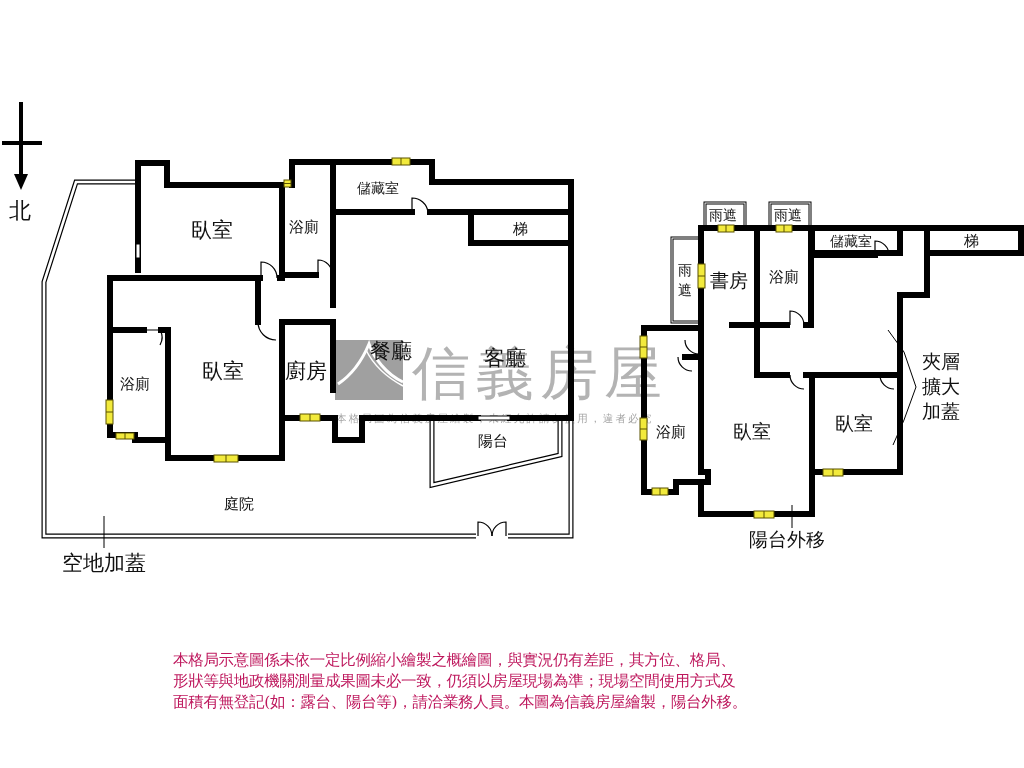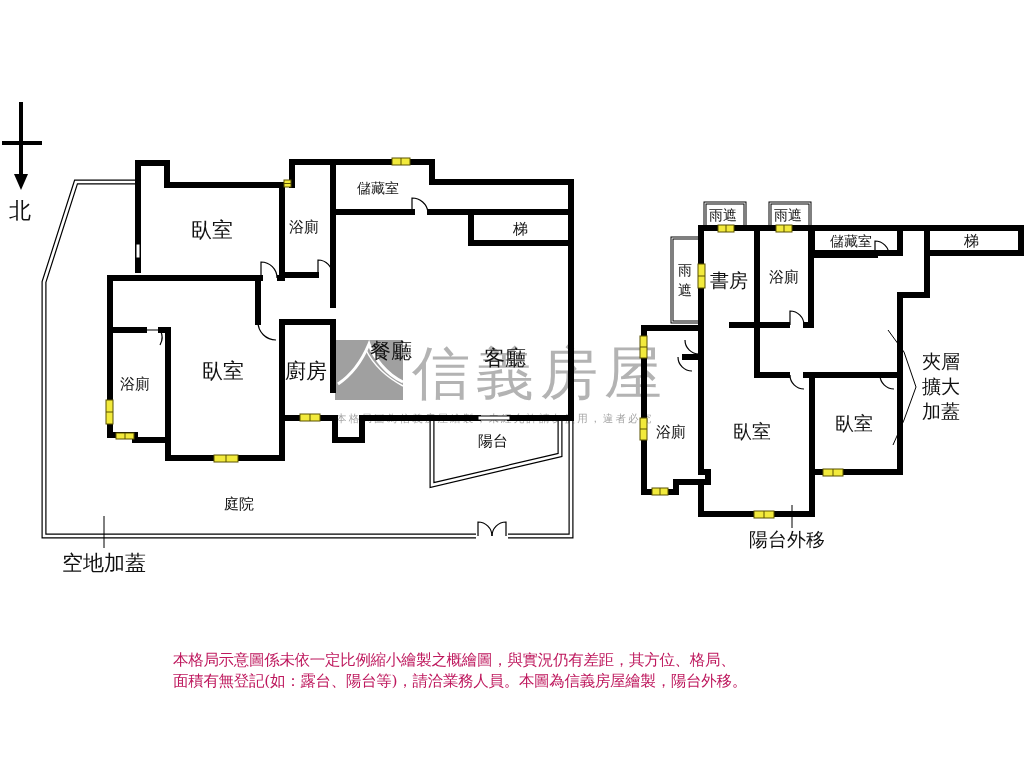"形狀等與地政機關測量成果圖未必一致，仍須以房屋現場為準；現場空間使用方式及" div { html: none -> <div>形狀等與地政機關測量成果圖未必一致，仍須以房屋現場為準；現場空間使用方式及</div> }
